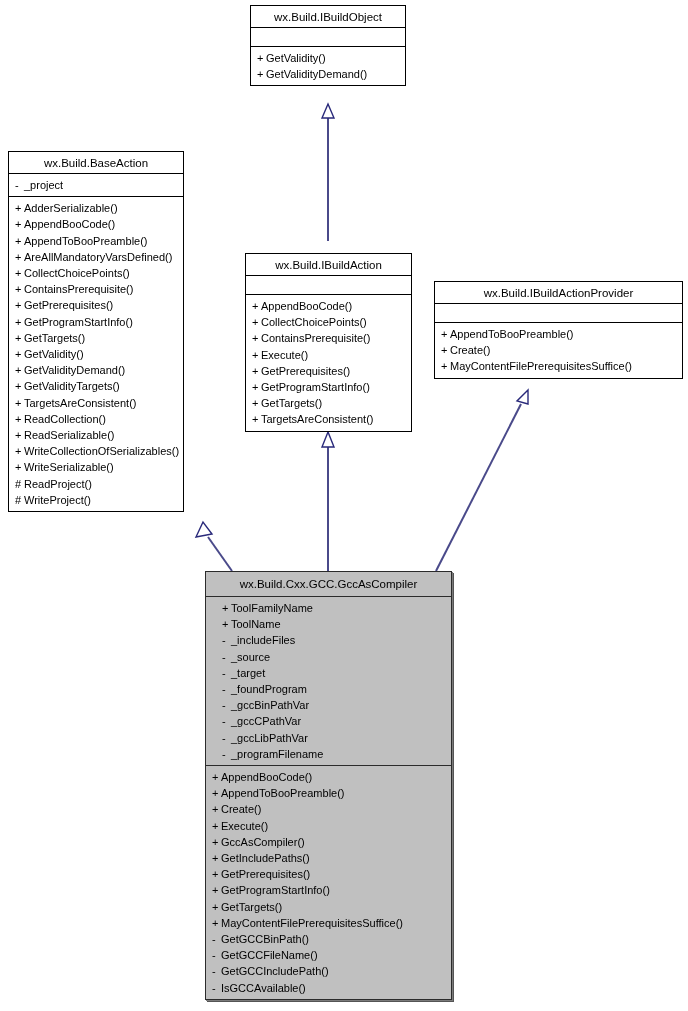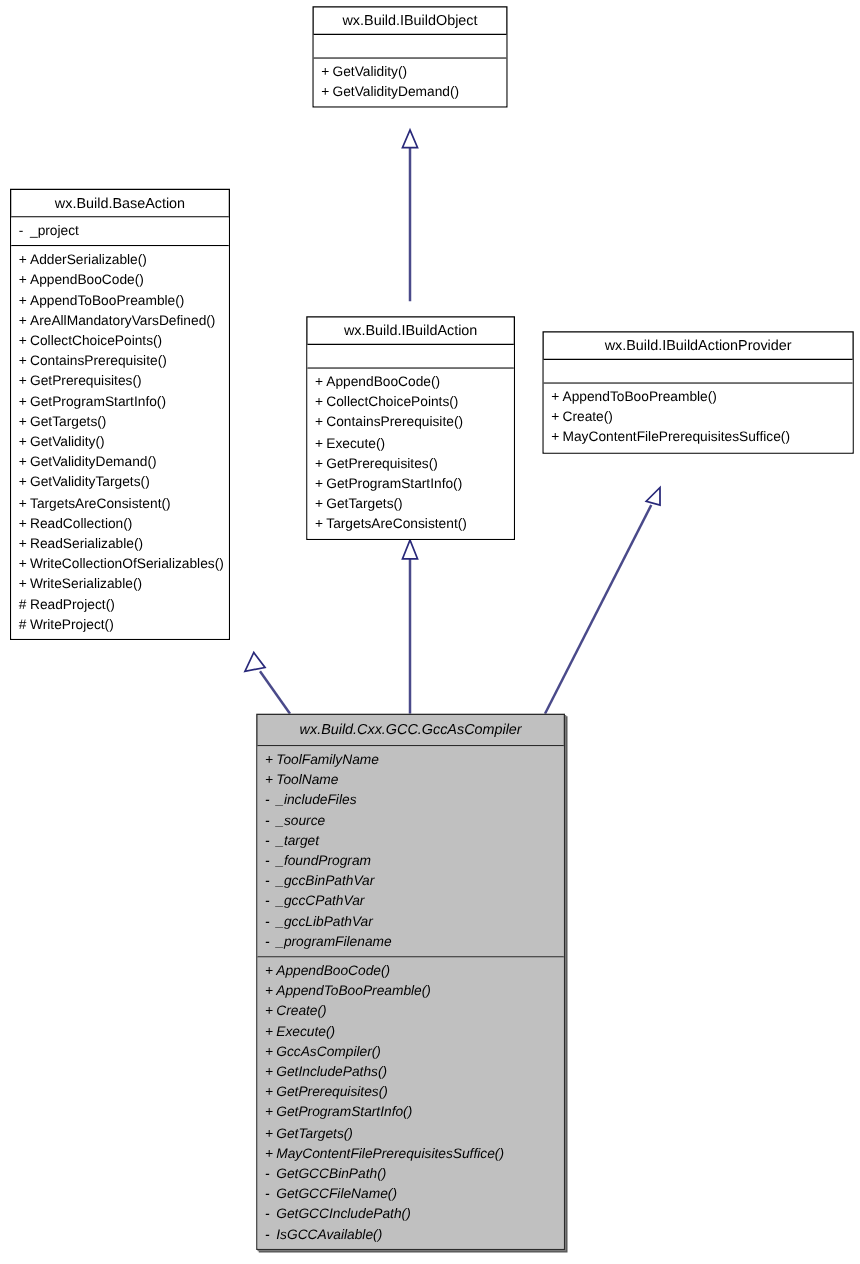"wx.Build.IBuildActionProvider" div.uml-class { top: 265px -> 281px }
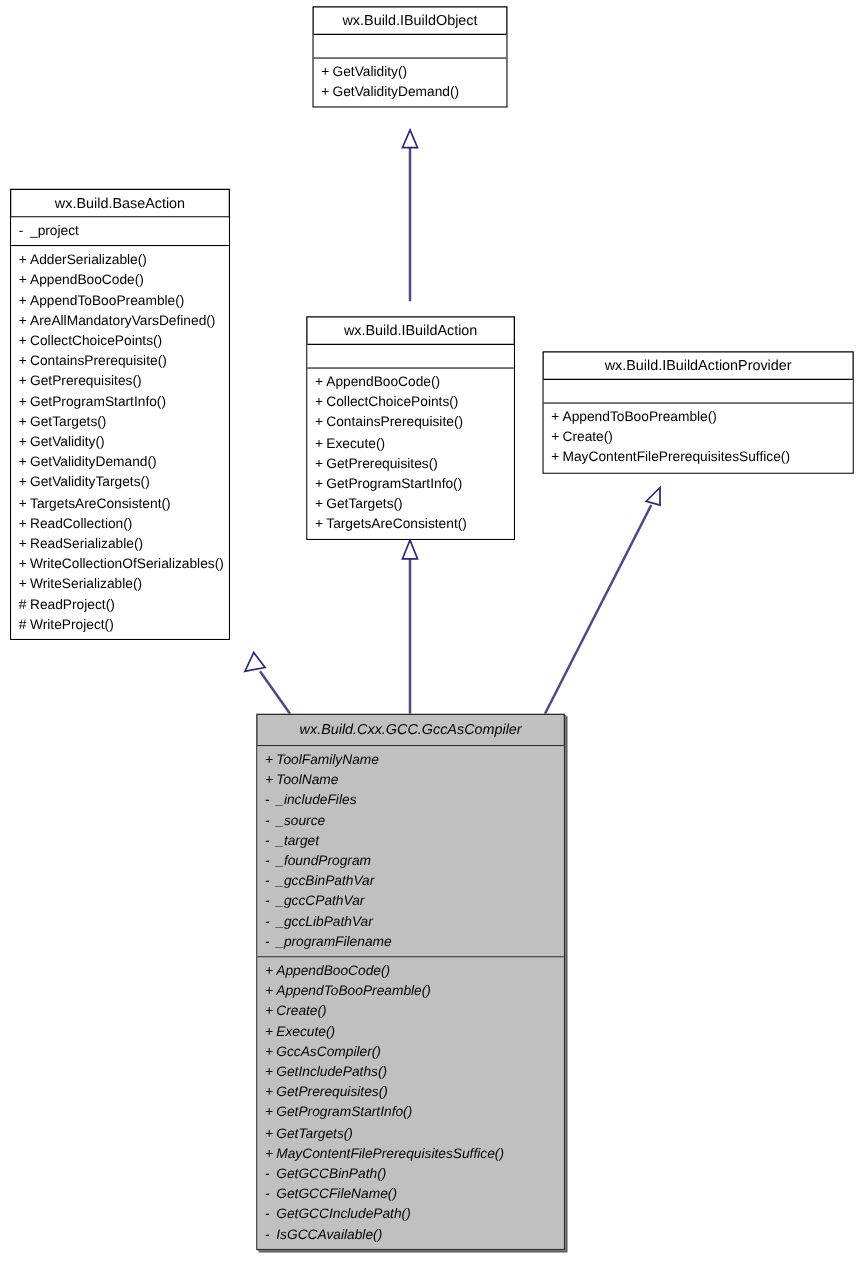"wx.Build.Cxx.GCC.GccAsCompiler" .uml-class.highlight { font-style: italic -> none }
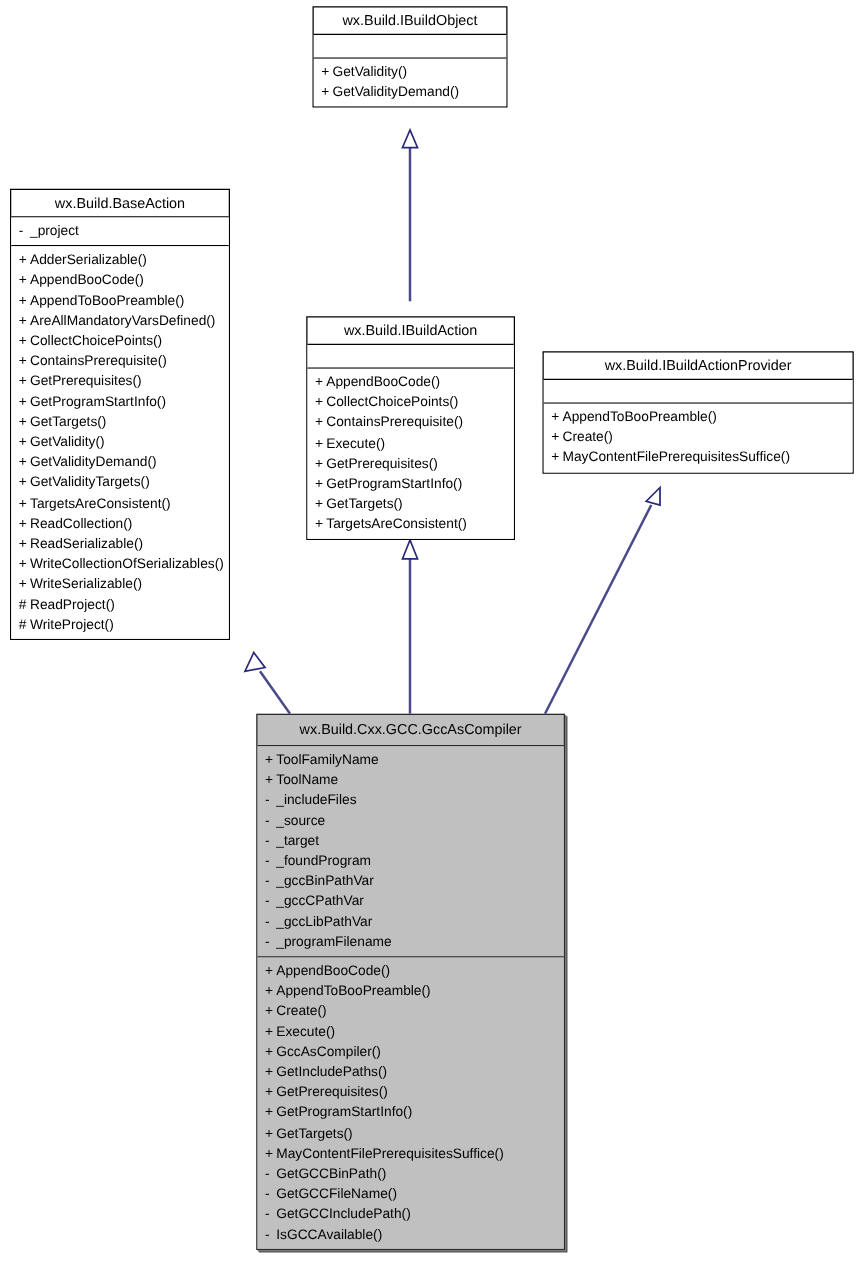"+ ToolFamilyName" .uml-class.highlight .compartment.attrs { padding-left: none -> 10px }
